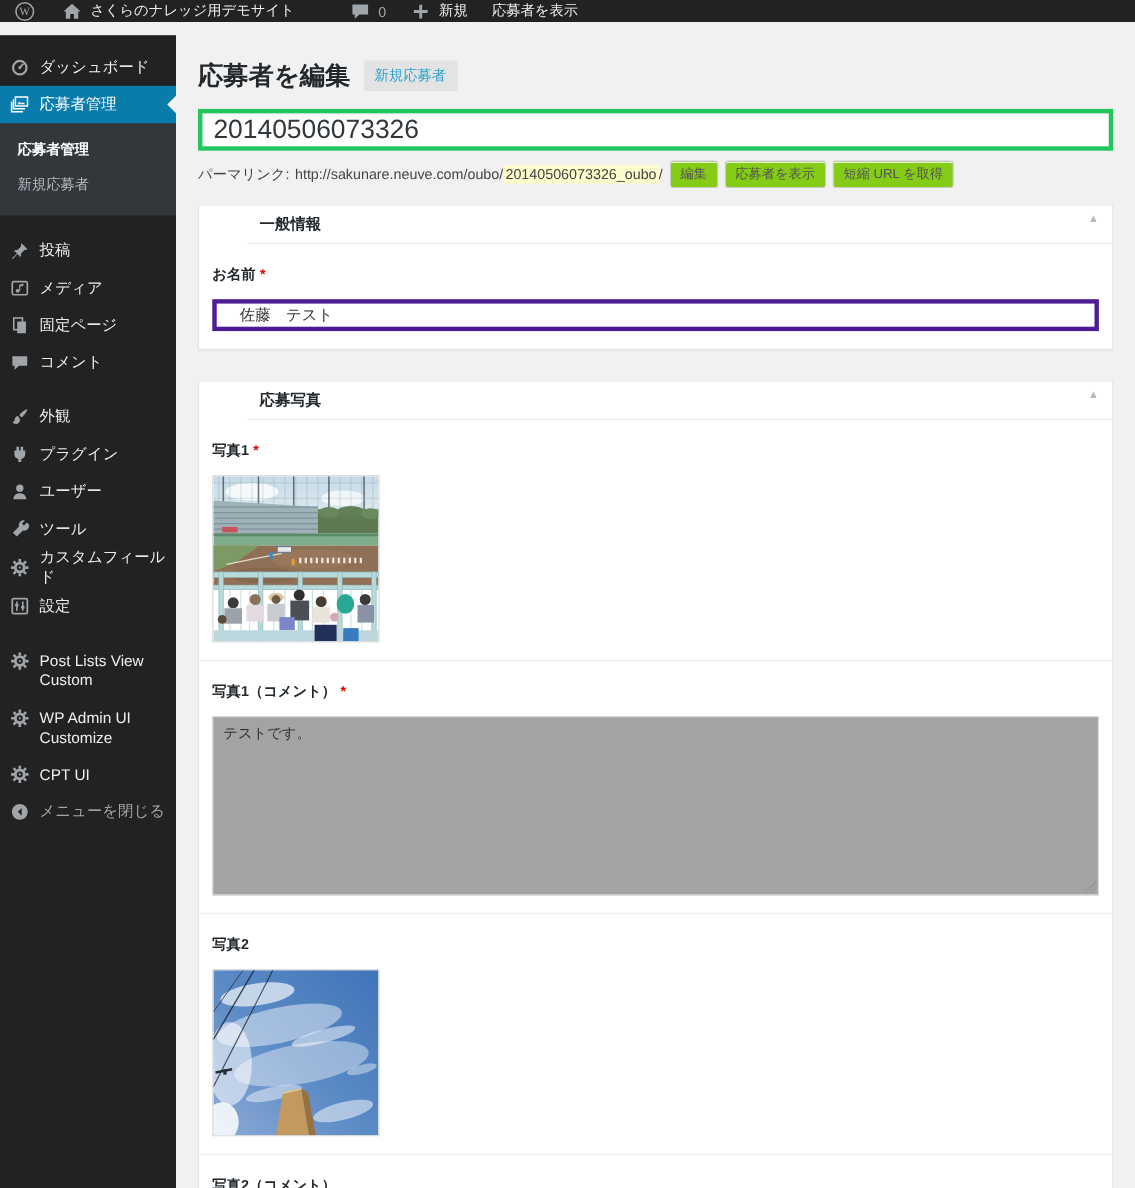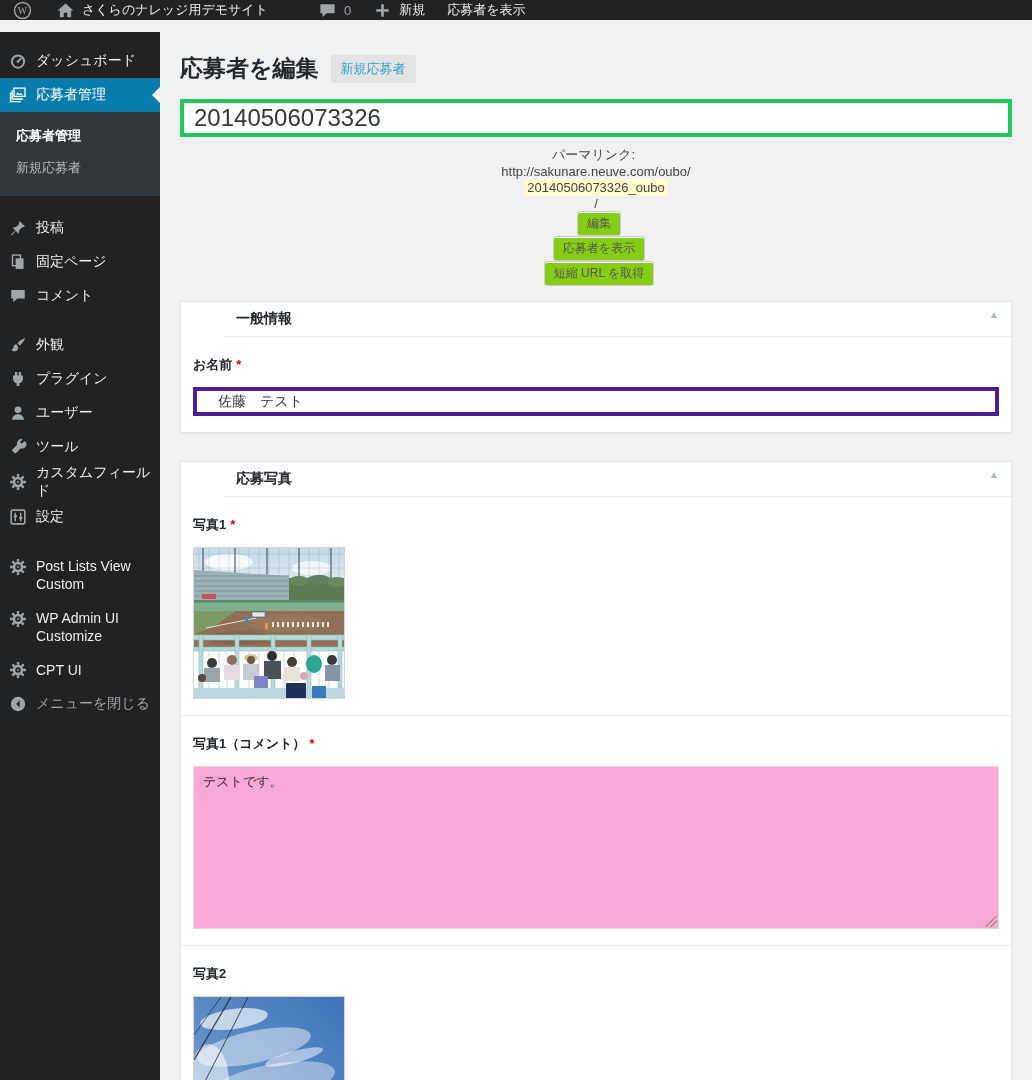"パーマリンク:" .permalink-row { flex-direction: column -> none }
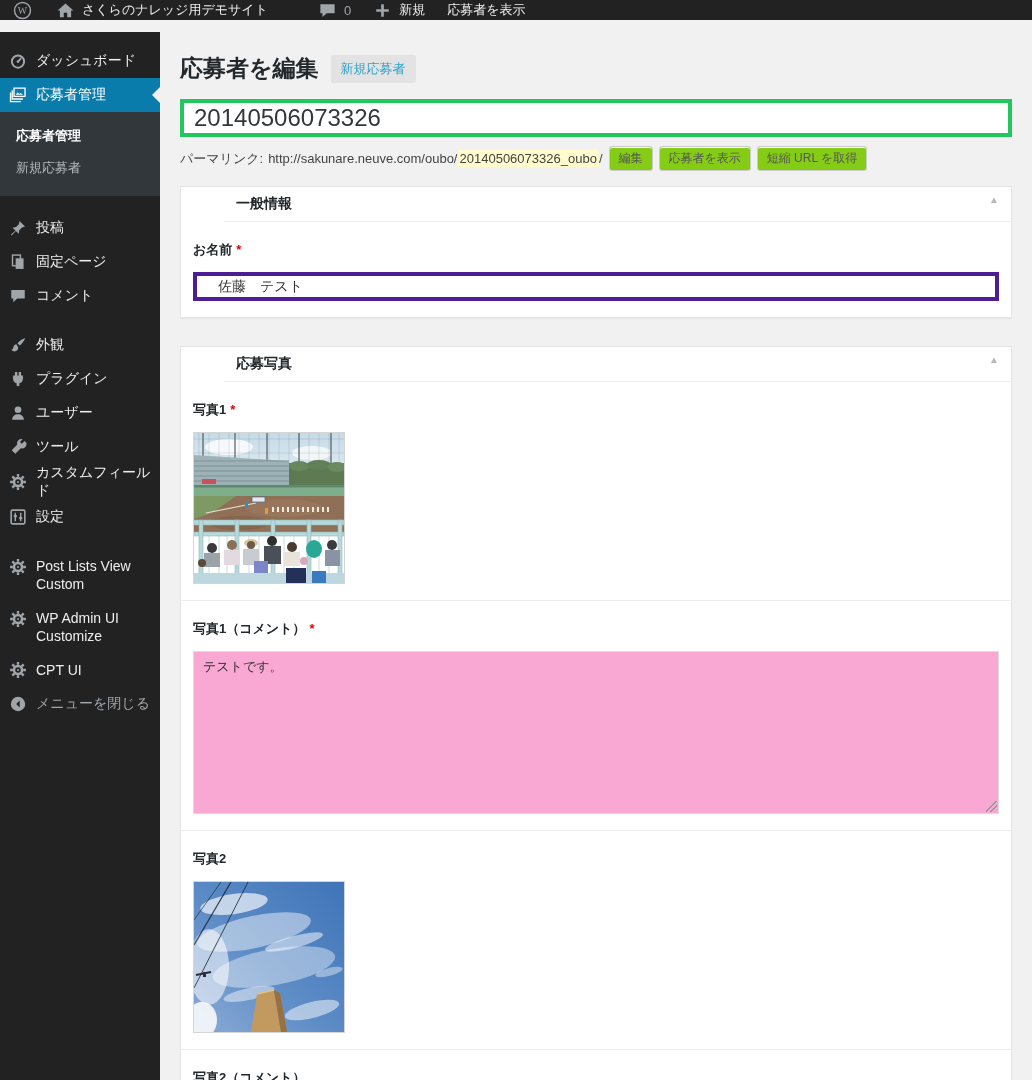"メディア" div.menu-item { html: none -> <div> <span> <svg> <use></use> </svg> </span> <span>メディア</span> </div> }
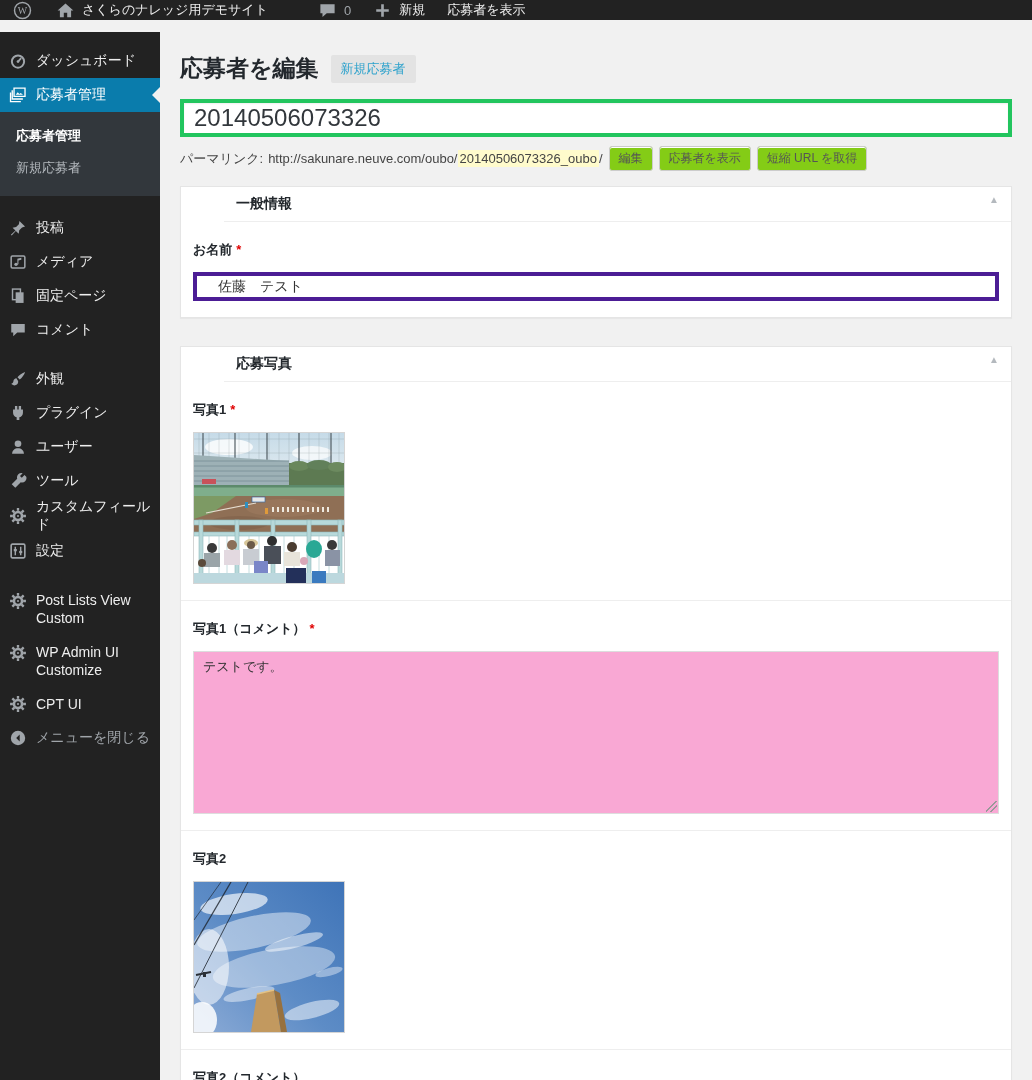"テストです。" .comment-textarea { background: #f9a8d4 -> #a3a3a3 }
